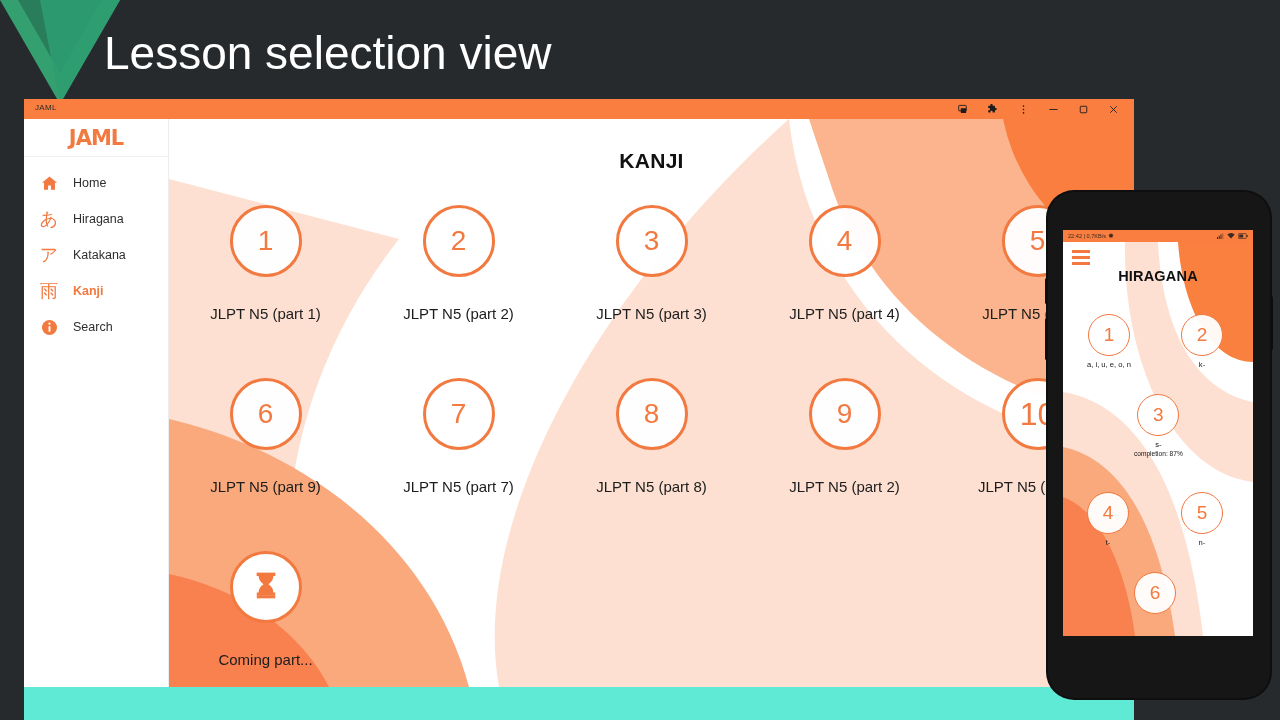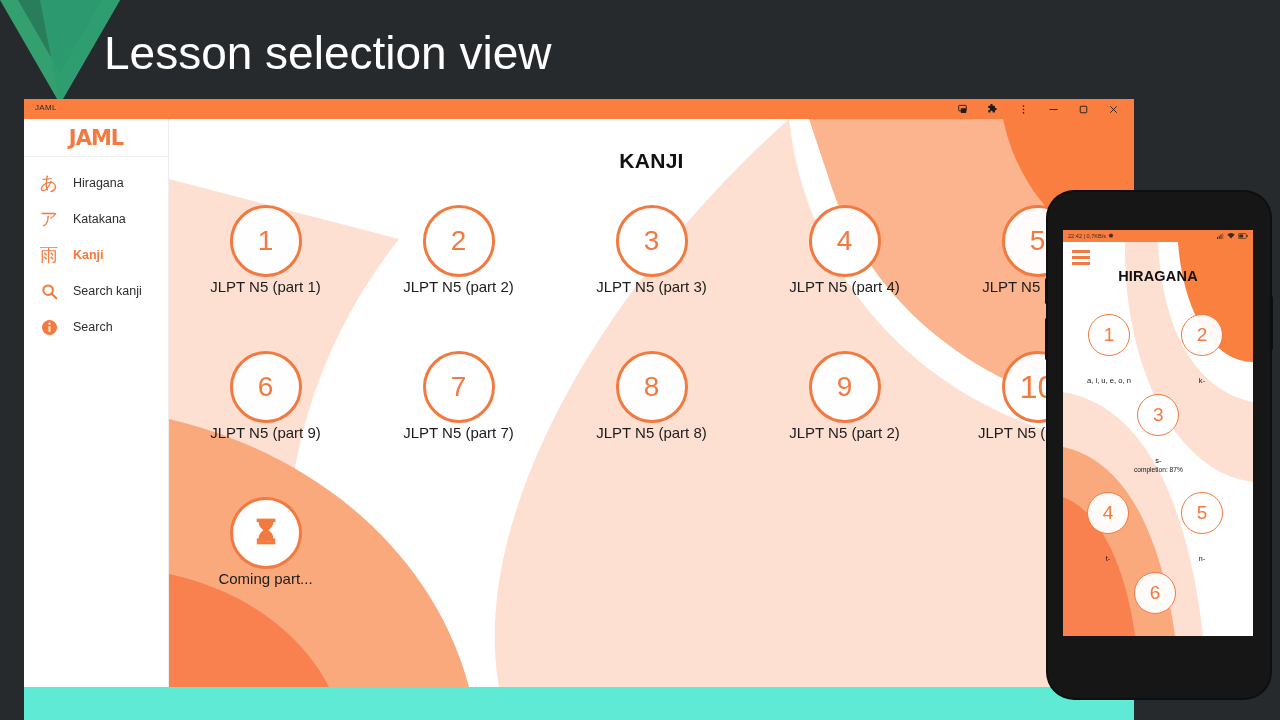"Home" div.nav-item { html: none -> <div> <span> <svg> <path></path> </svg> </span> <span>Home</span> </div> }
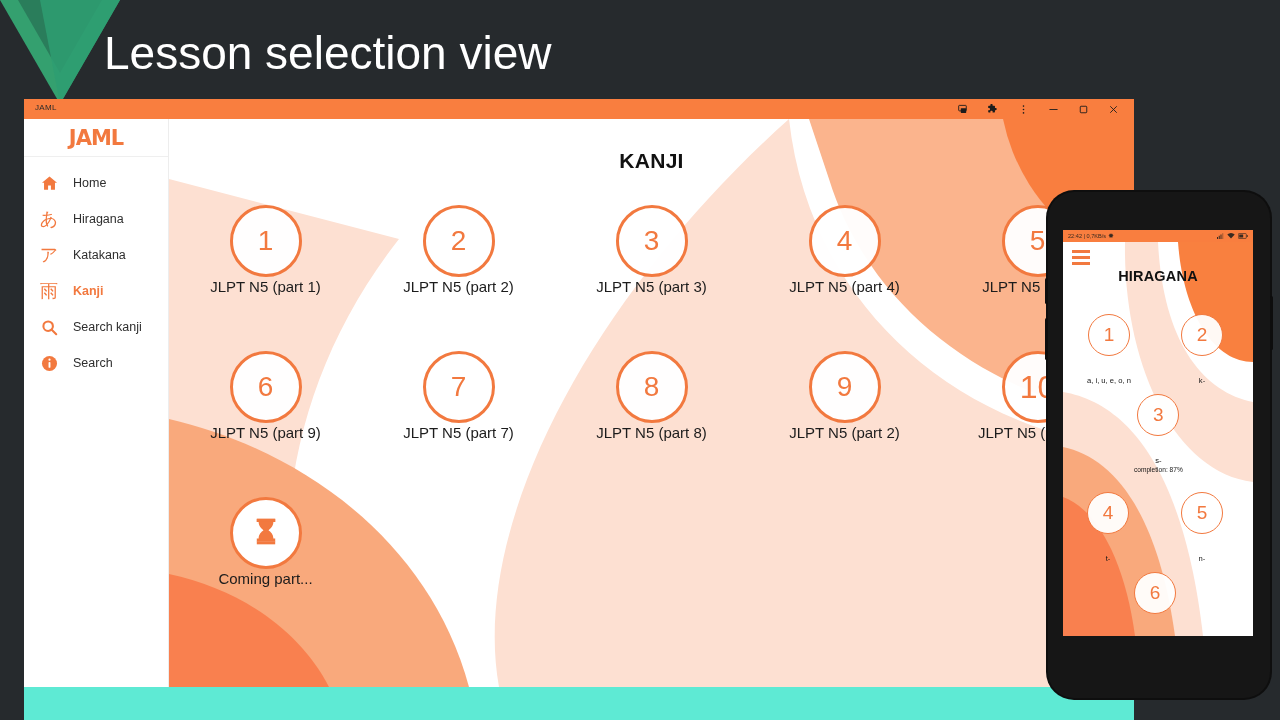"JLPT N5 (part 1)" .cell-label { margin-top: 1px -> 28px }
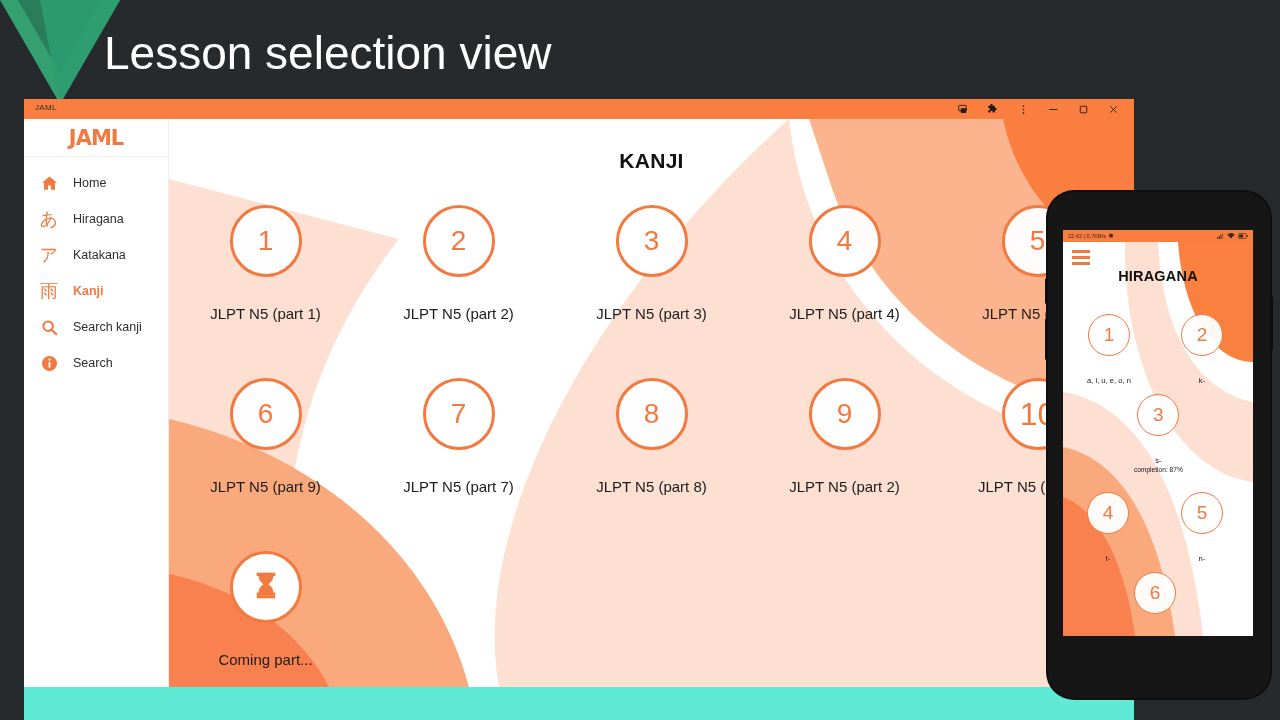"Search kanji" div.nav-item { html: <div> <span> <svg> <circle></circle> <line></line> </svg> </span> <span>Search kanji</span> </div> -> none }
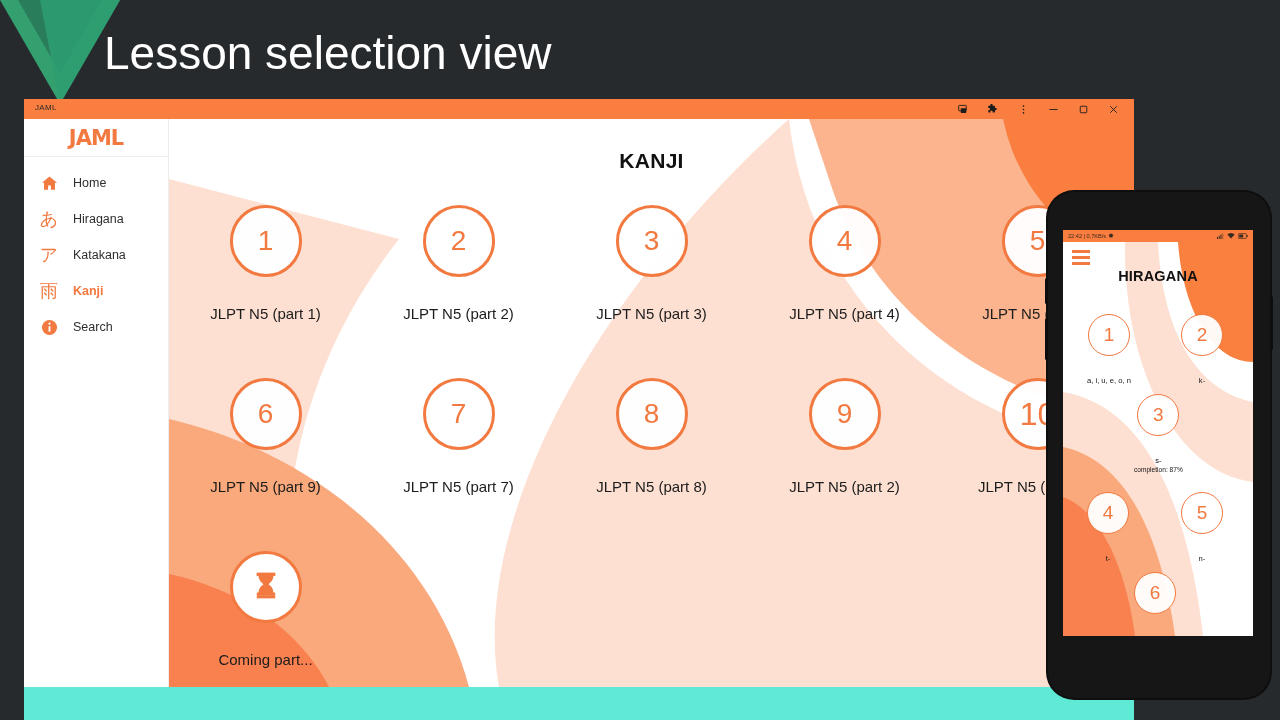"a, i, u, e, o," .ph-label { margin-top: 20px -> 4px }
